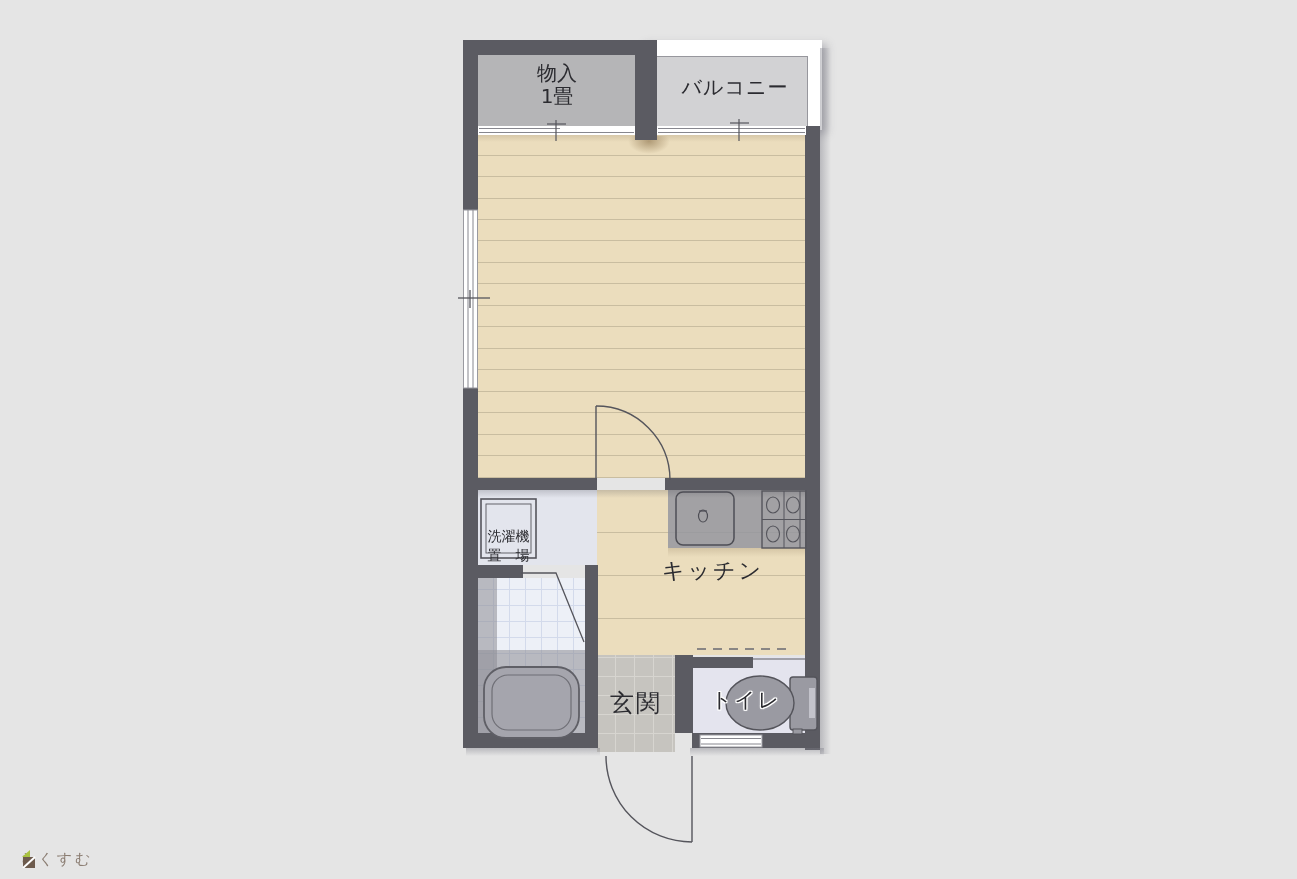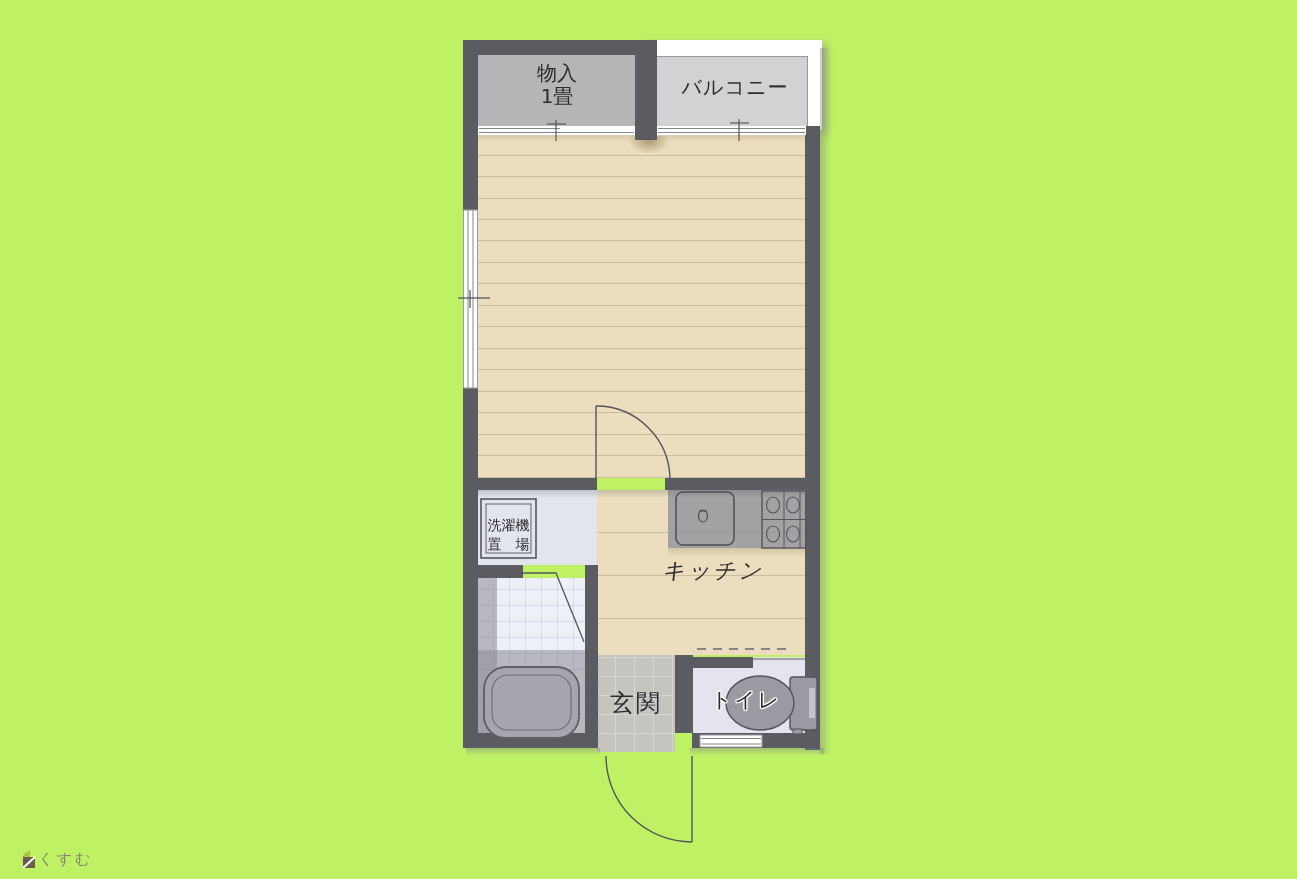"物入" #canvas { background: #bef264 -> #e5e5e5 }
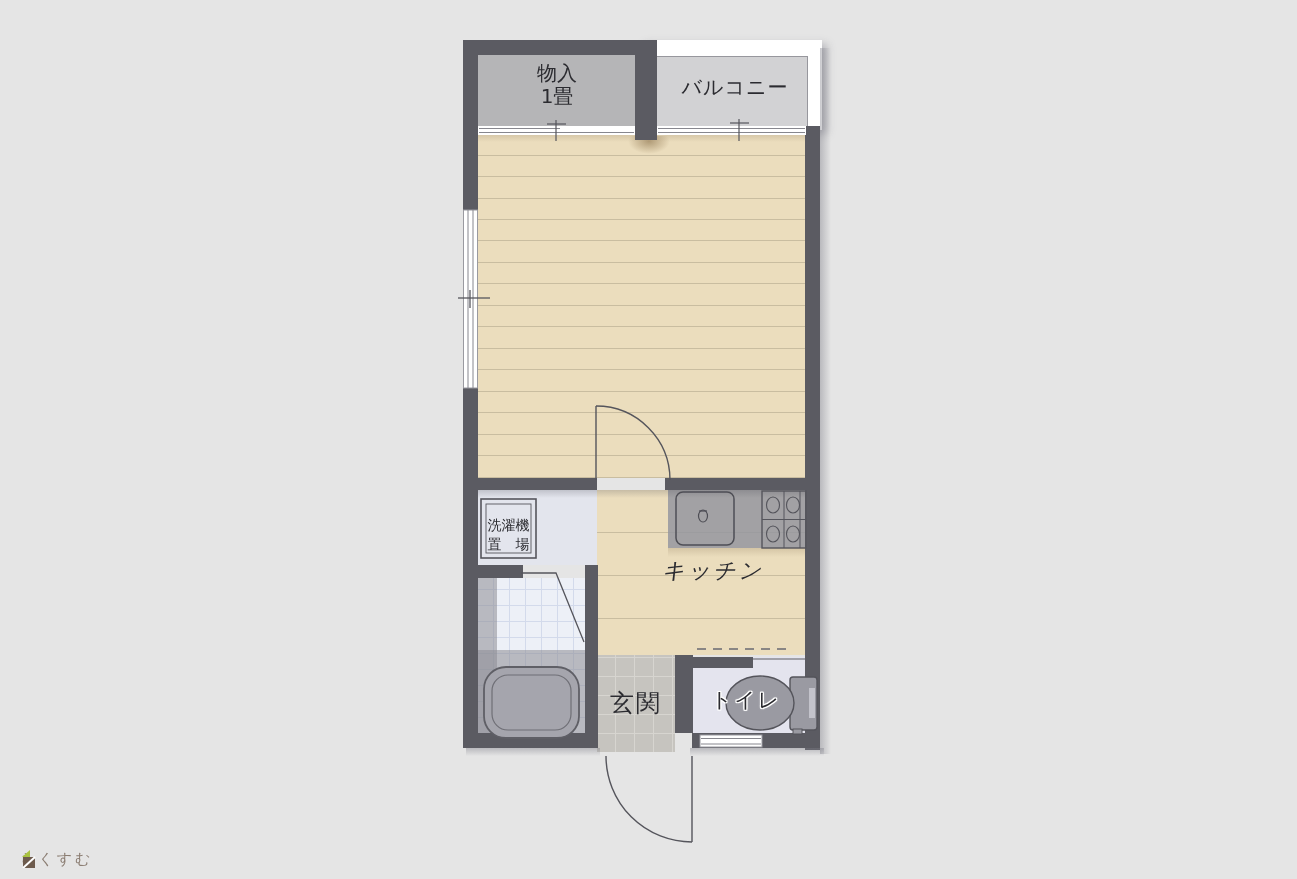"洗濯機" div.label { top: 516px -> 527px }
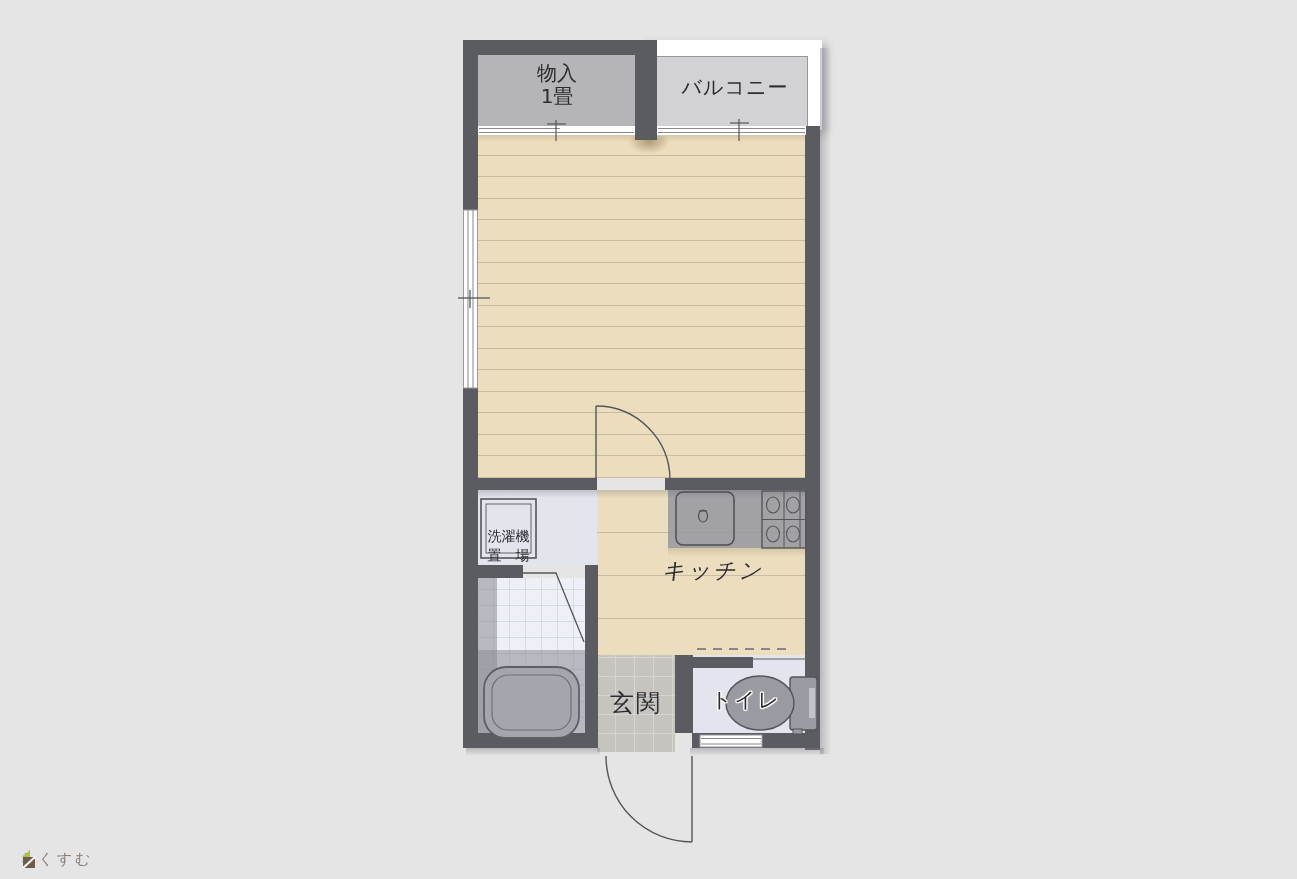"キッチン" div.label { font-style: italic -> none }
